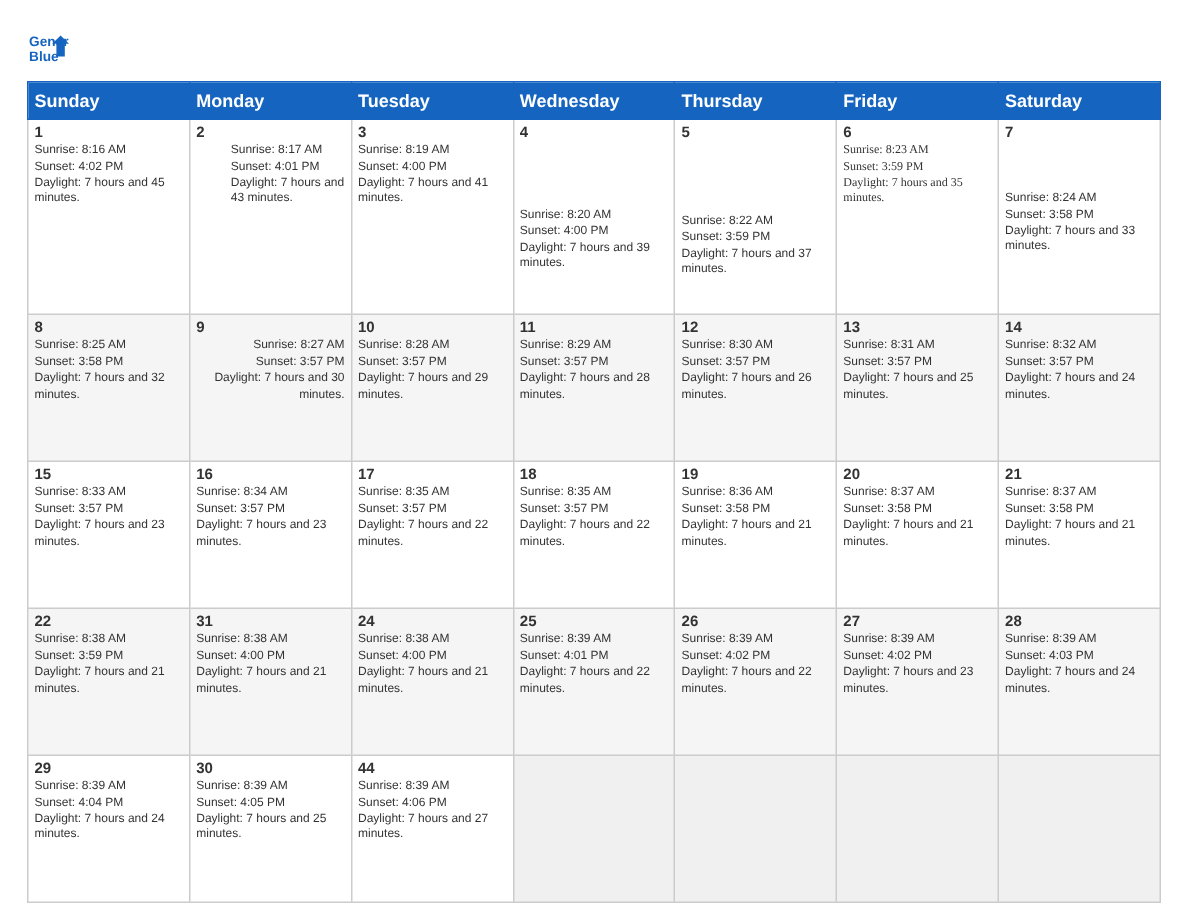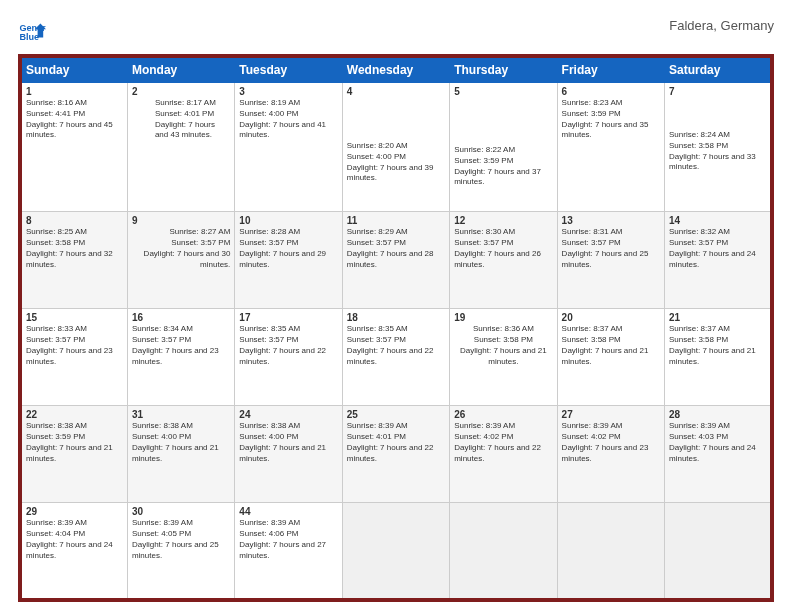"Faldera, Germany" div.subtitle { html: <div>Faldera, Germany</div> -> none }
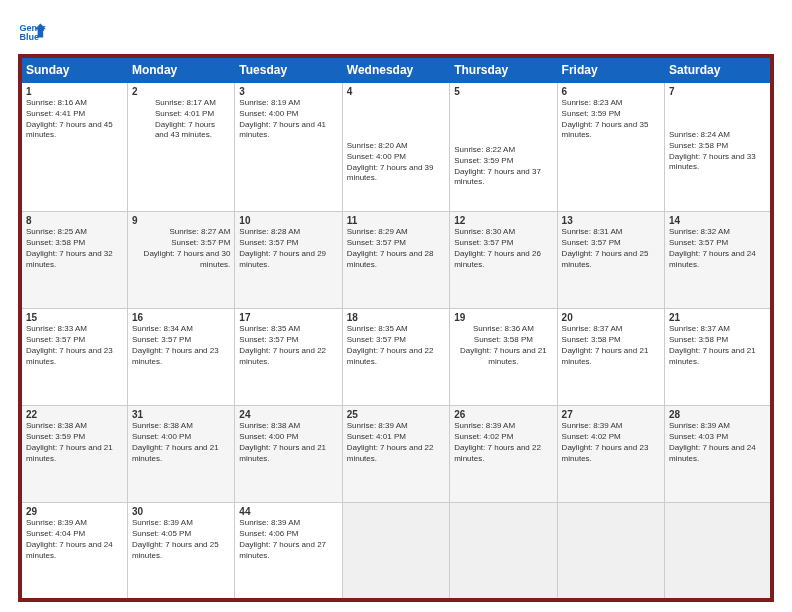"Sunday" .calendar { border: 4px solid #7f1d1d -> 1px solid #7f1d1d }
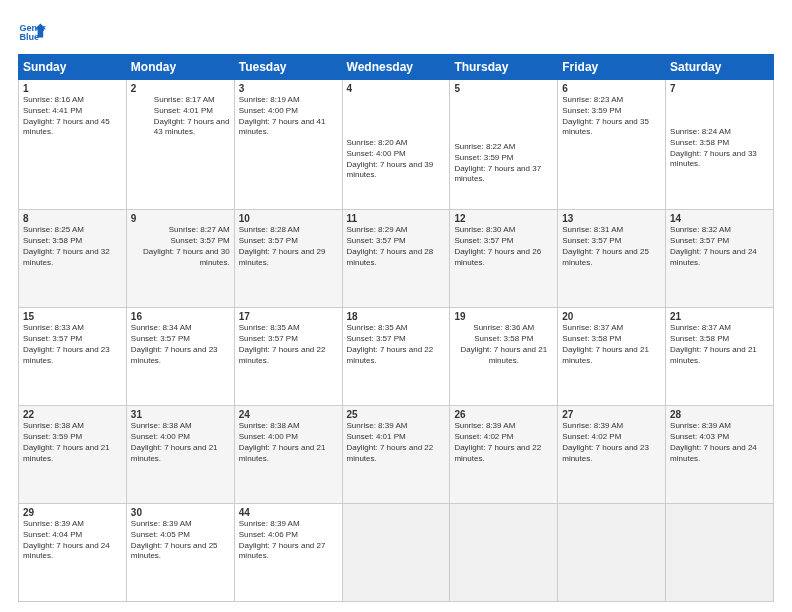"Sunrise: 8:16 AM" div.cell-content { text: 4:41 -> 4:02 }
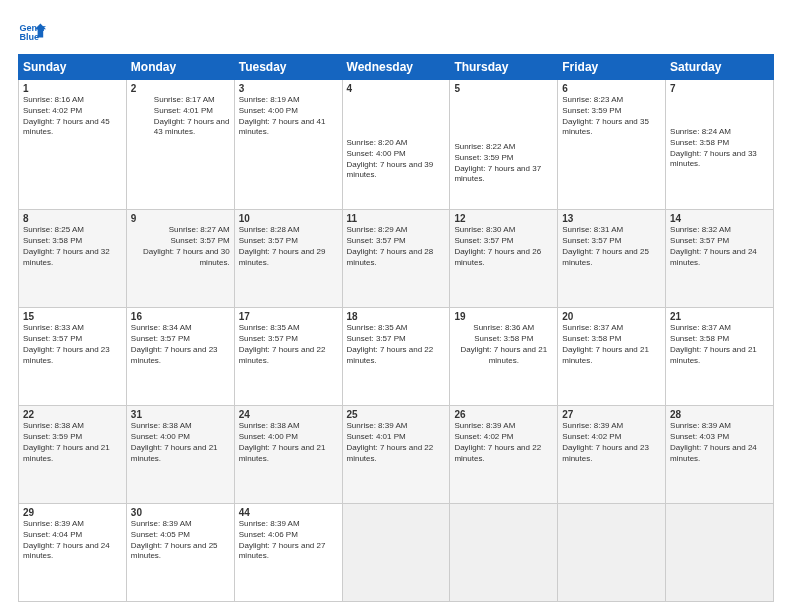"Sunrise: 8:23 AM" div.cell-content { font-family: none -> Liberation Serif, serif }
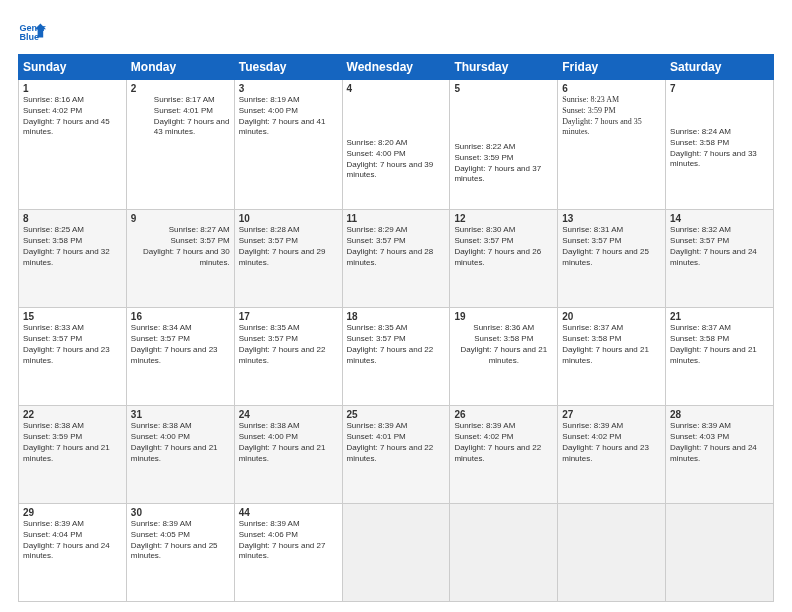"Sunrise: 8:36 AM" div.cell-content { text-align: center -> none }
